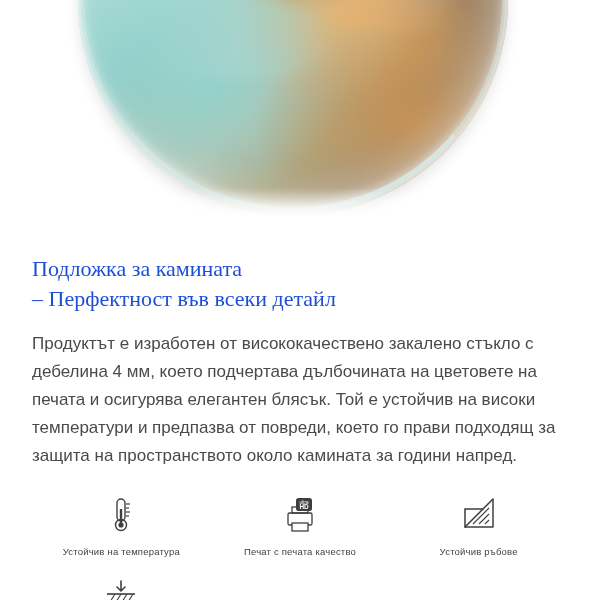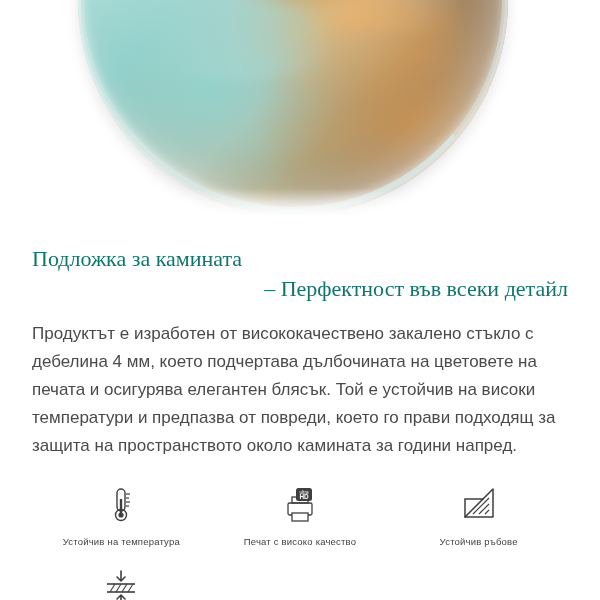"Подложка за камината" .title { color: #0f766e -> #1d4ed8; margin-top: 22px -> 32px }
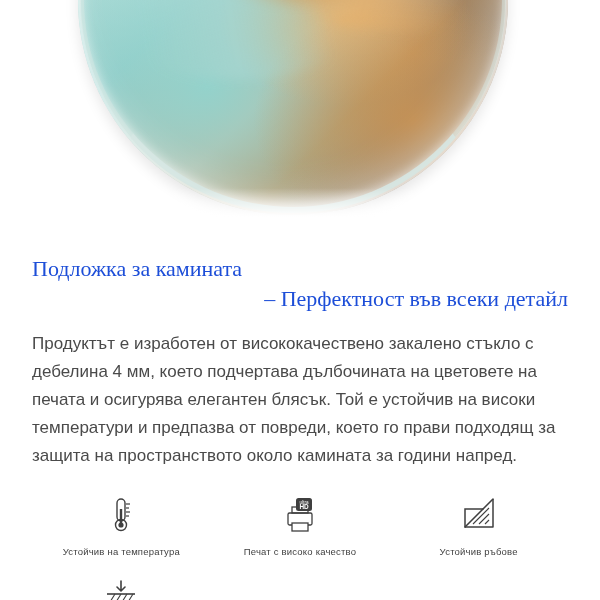"– Перфектност във всеки детайл" .title .line2 { text-align: right -> none }
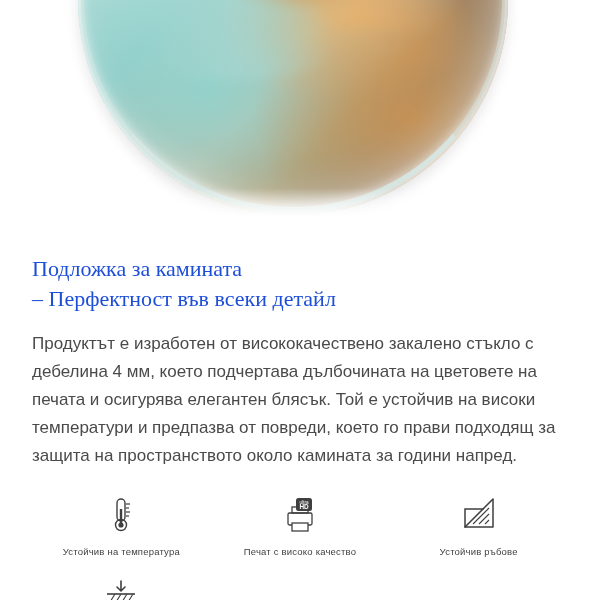"Печат с високо качество" span.cap { text: високо -> печата }
